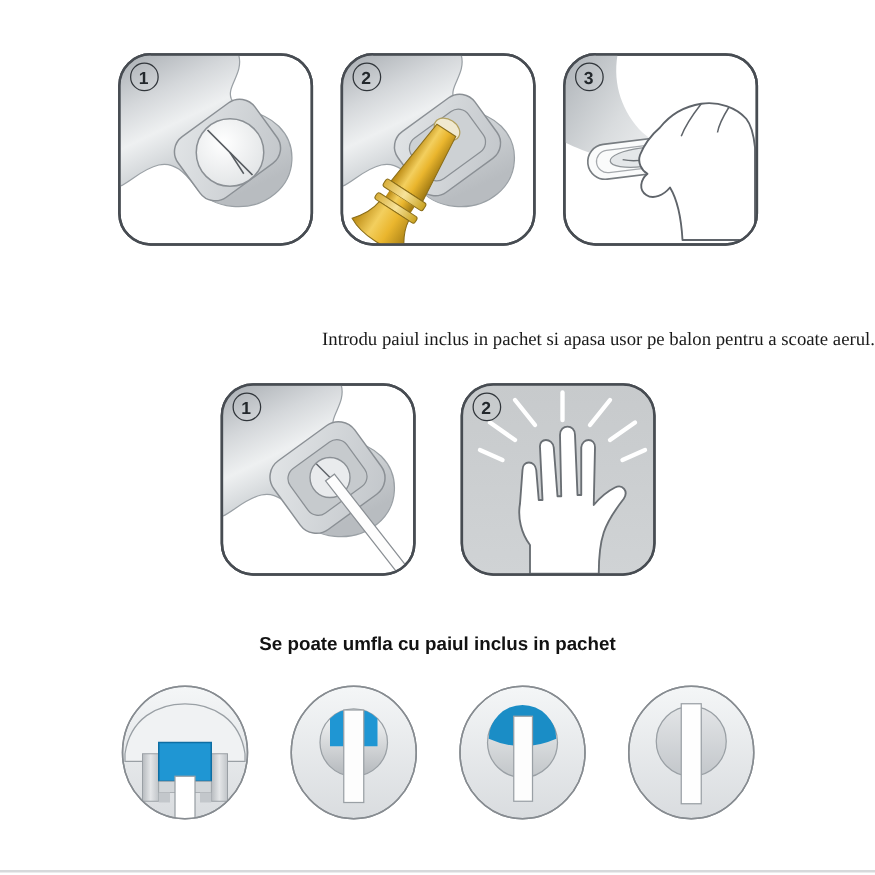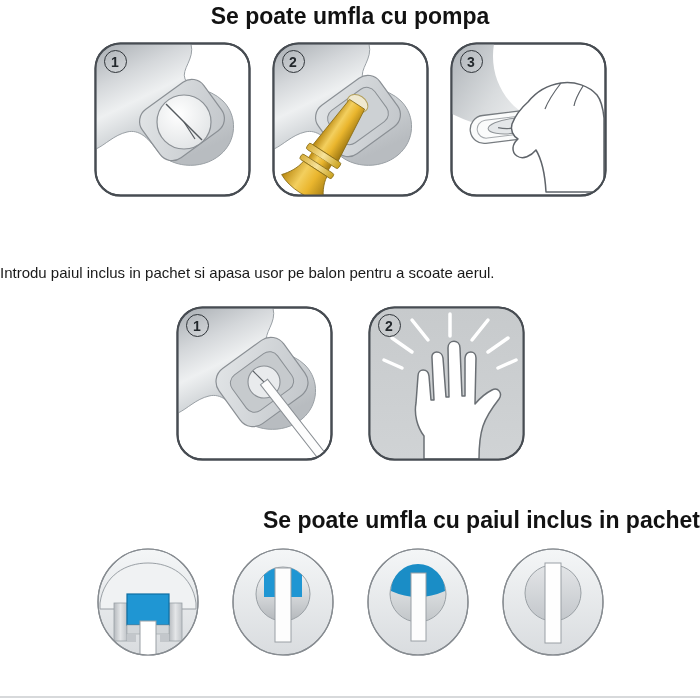"Se poate umfla cu pompa" div.title { html: <div>Se poate umfla cu pompa</div> -> none }
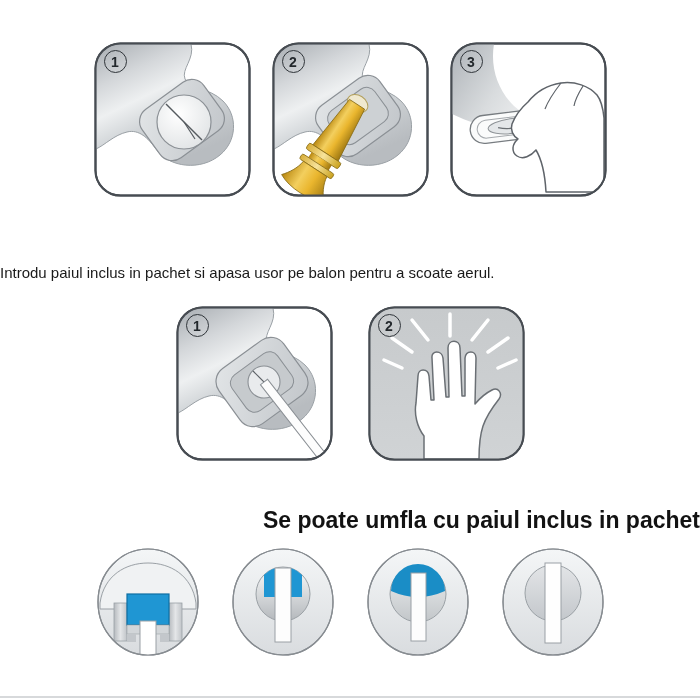"Introdu paiul inclus in pachet" .desc { font-family: none -> Liberation Serif, serif; text-align: left -> right }
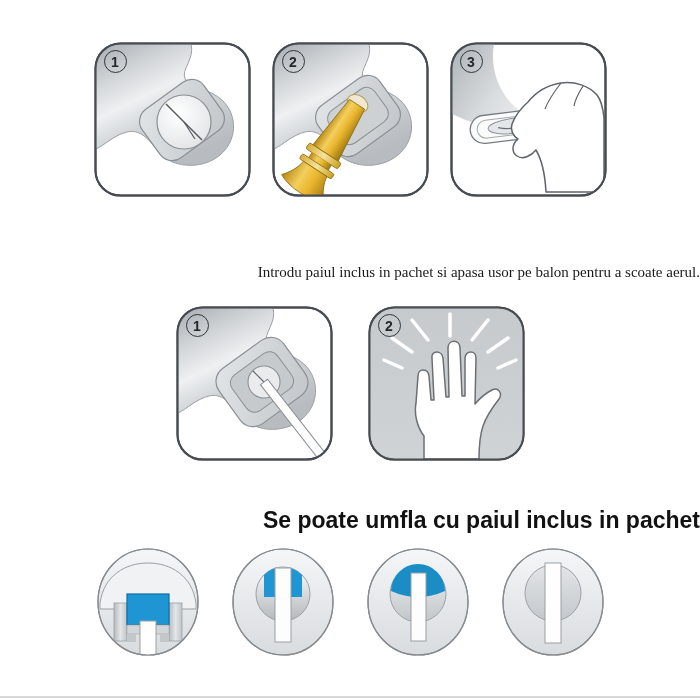"Se poate umfla cu paiul" .t3 { font-size: 23px -> 15px; text-align: right -> none }
